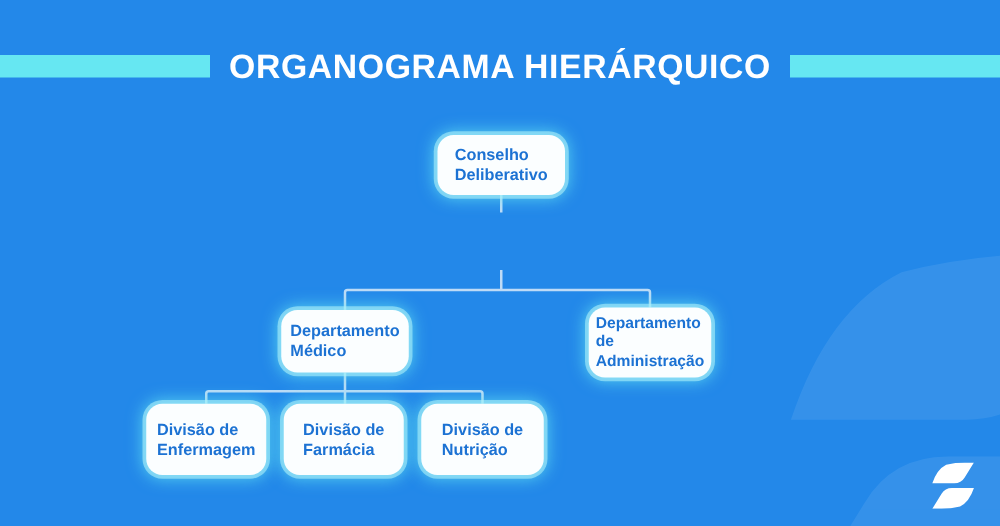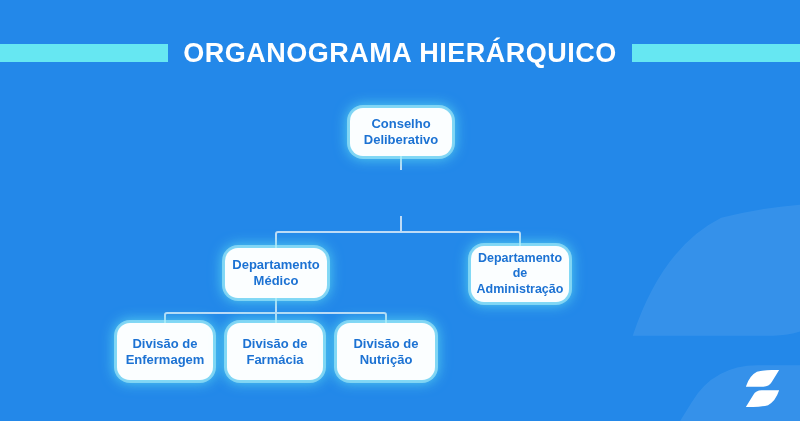"Conselho" .node { text-align: center -> left }
